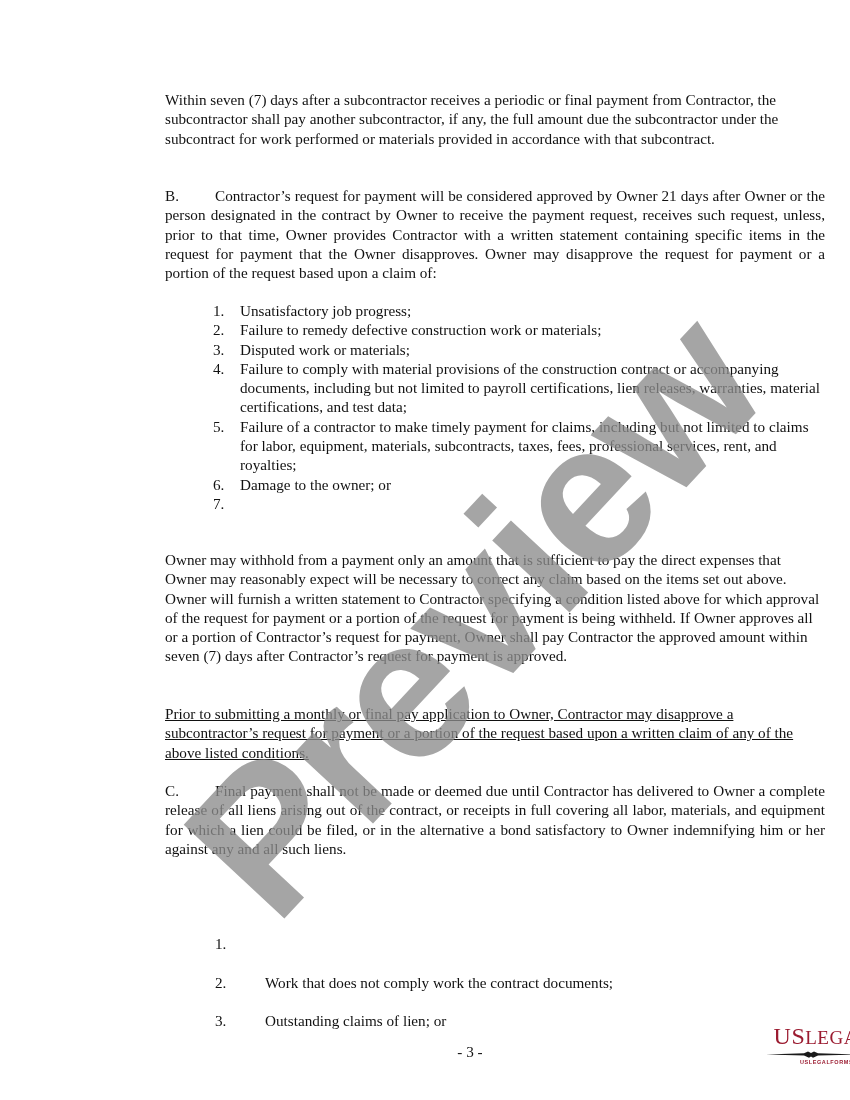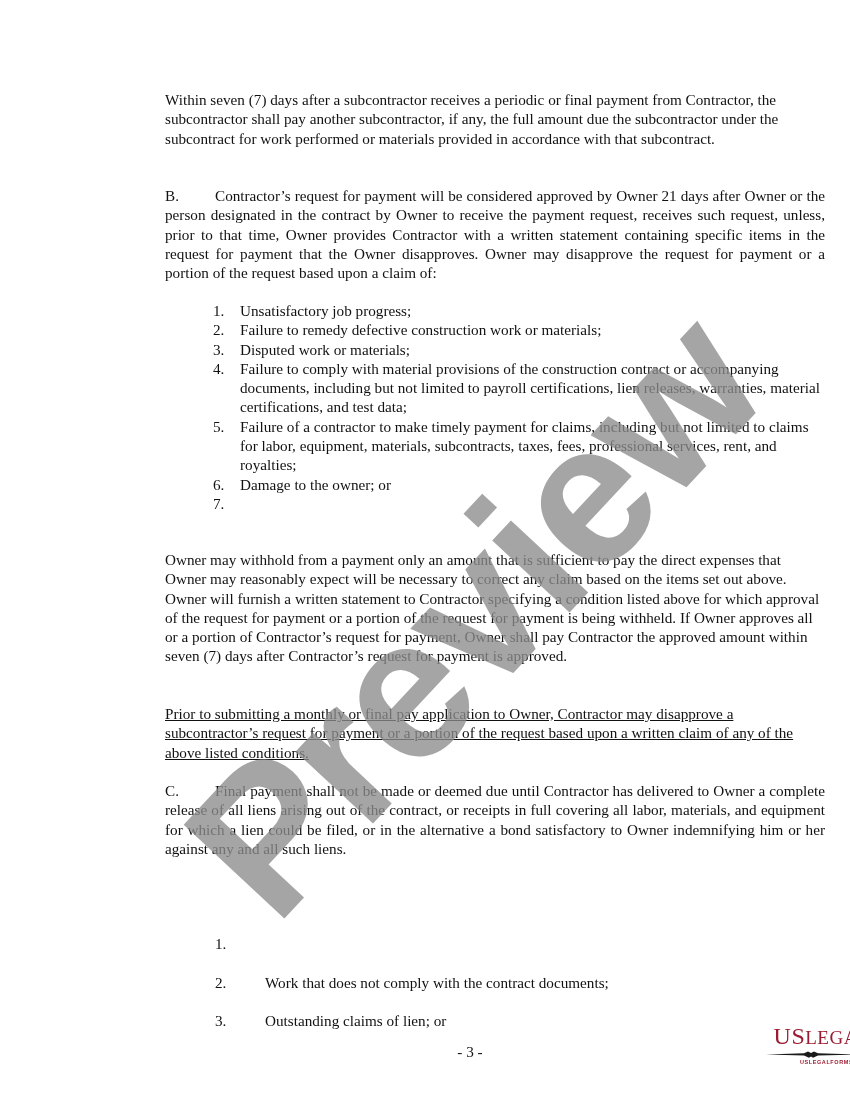"Work that does not comply" span { text: with -> work }
